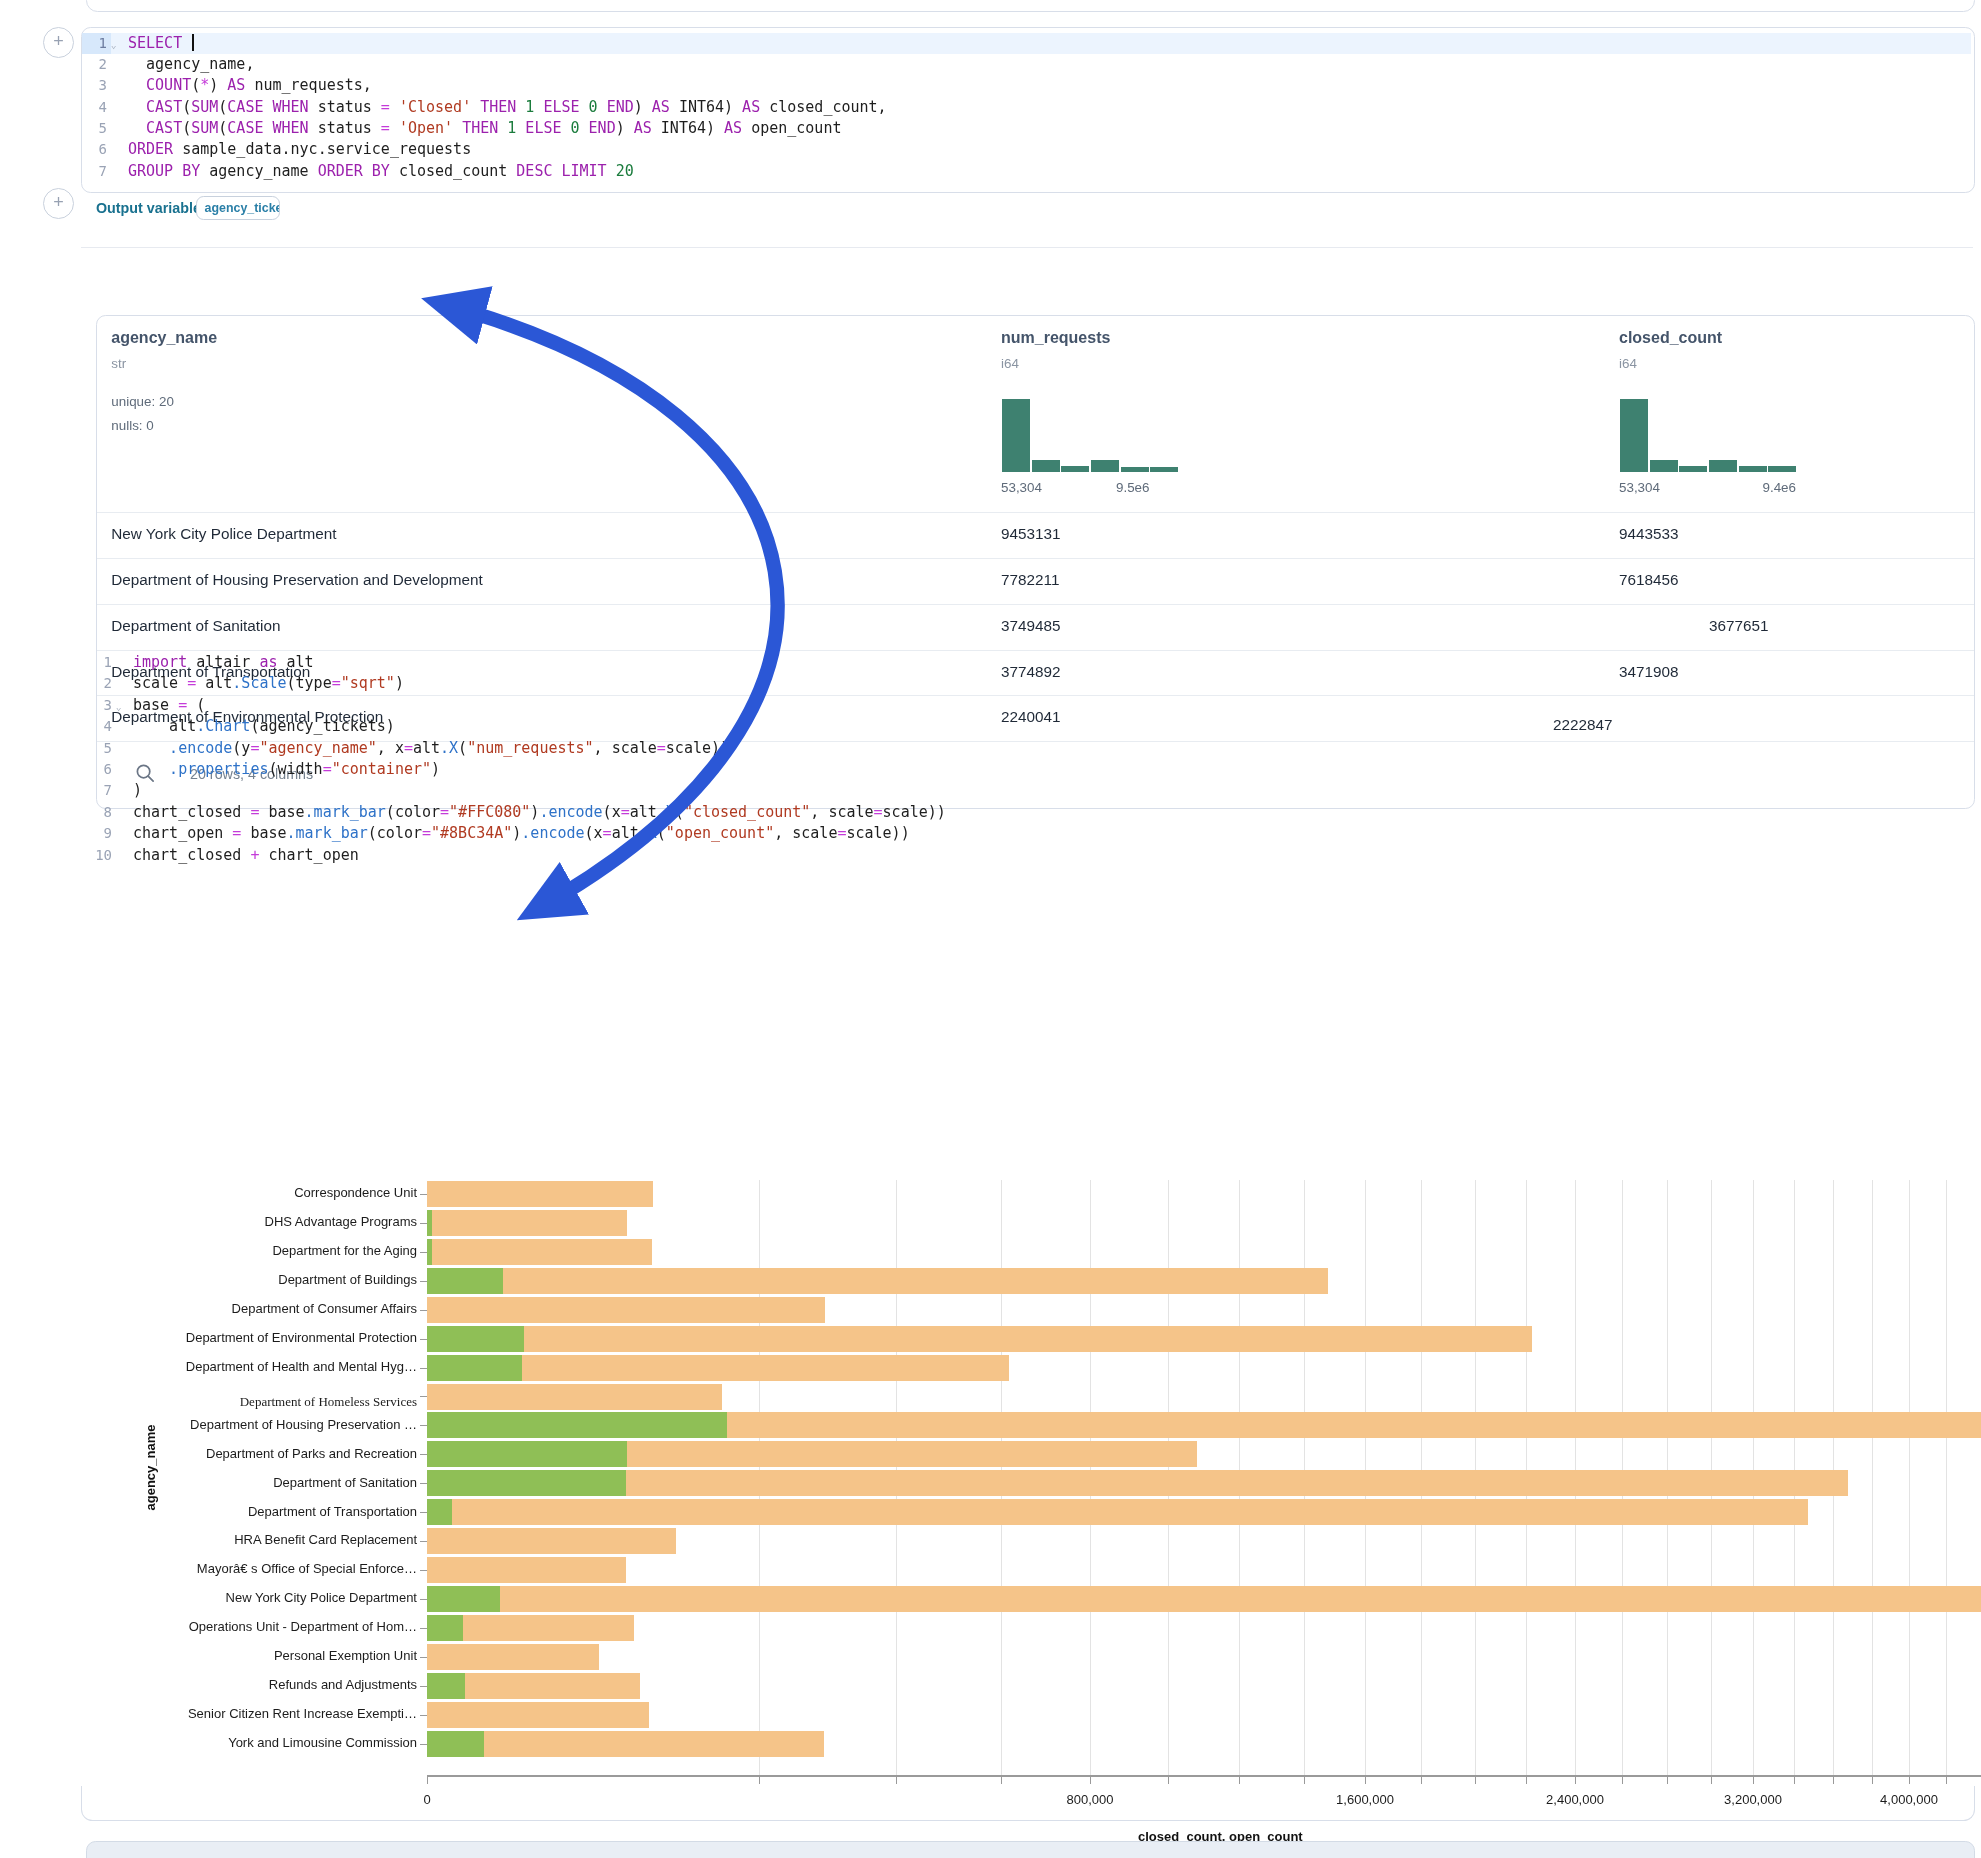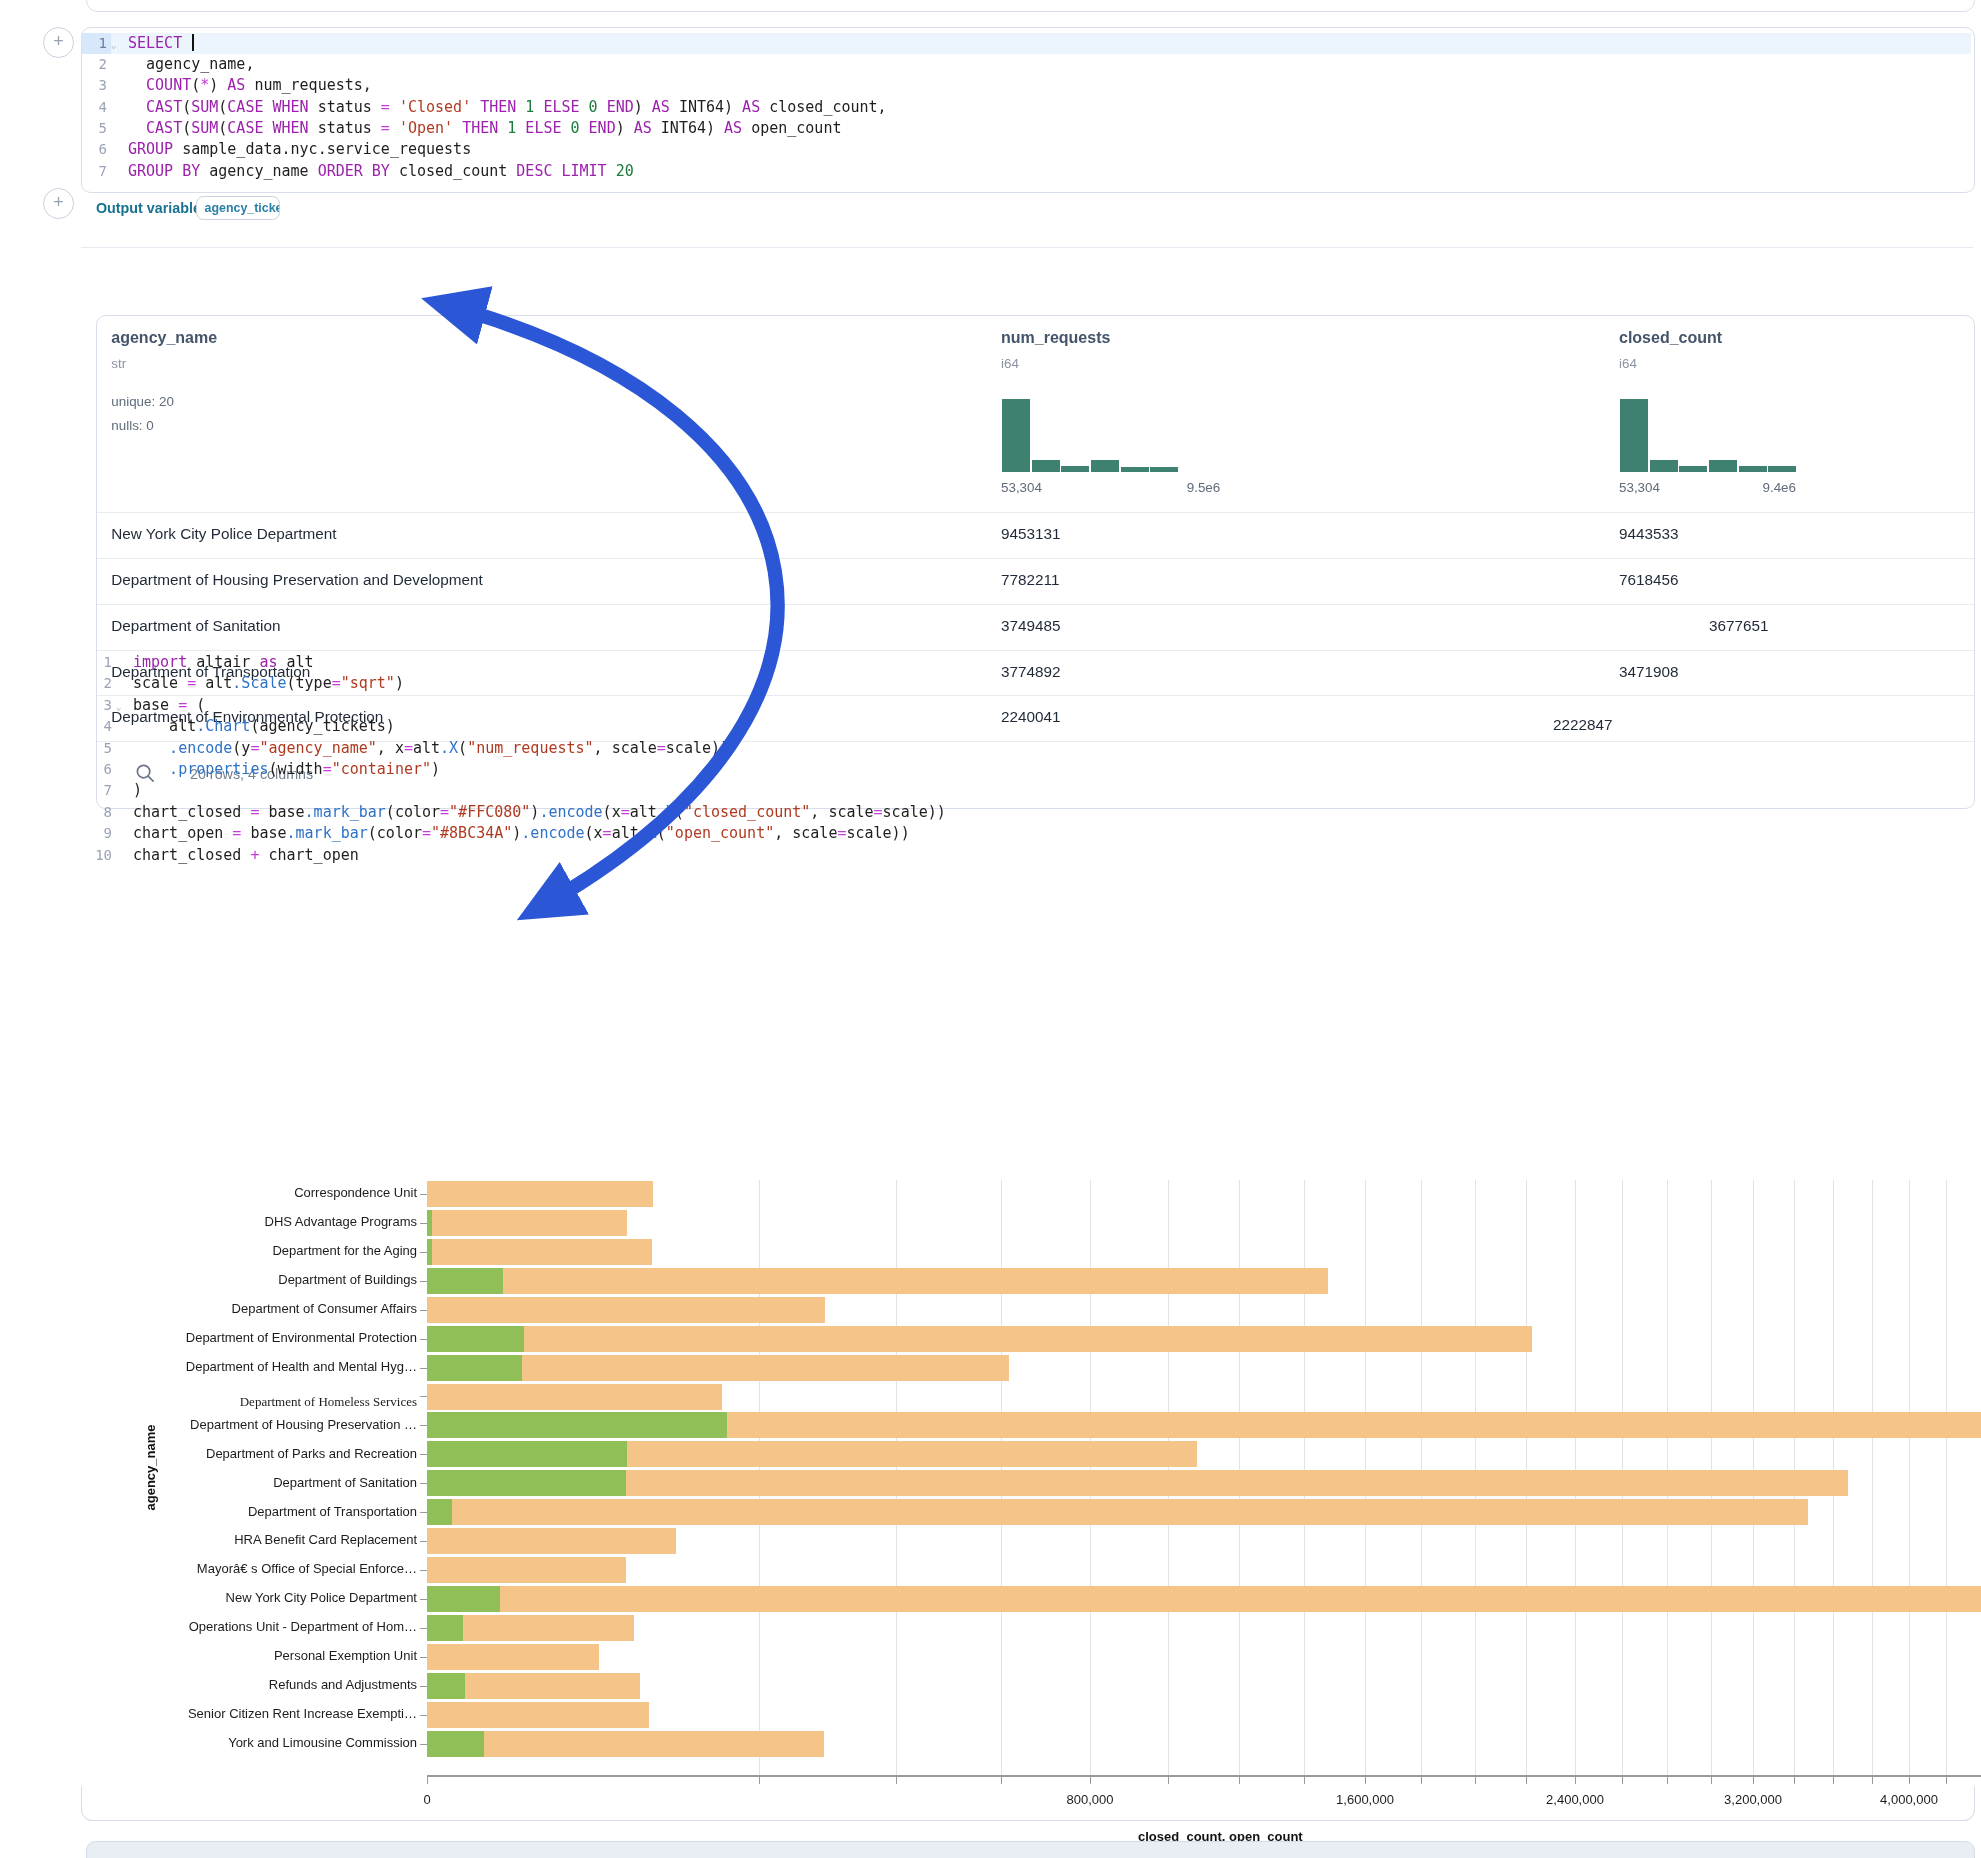"GROUP" span.t-kw { text: GROUP -> ORDER }
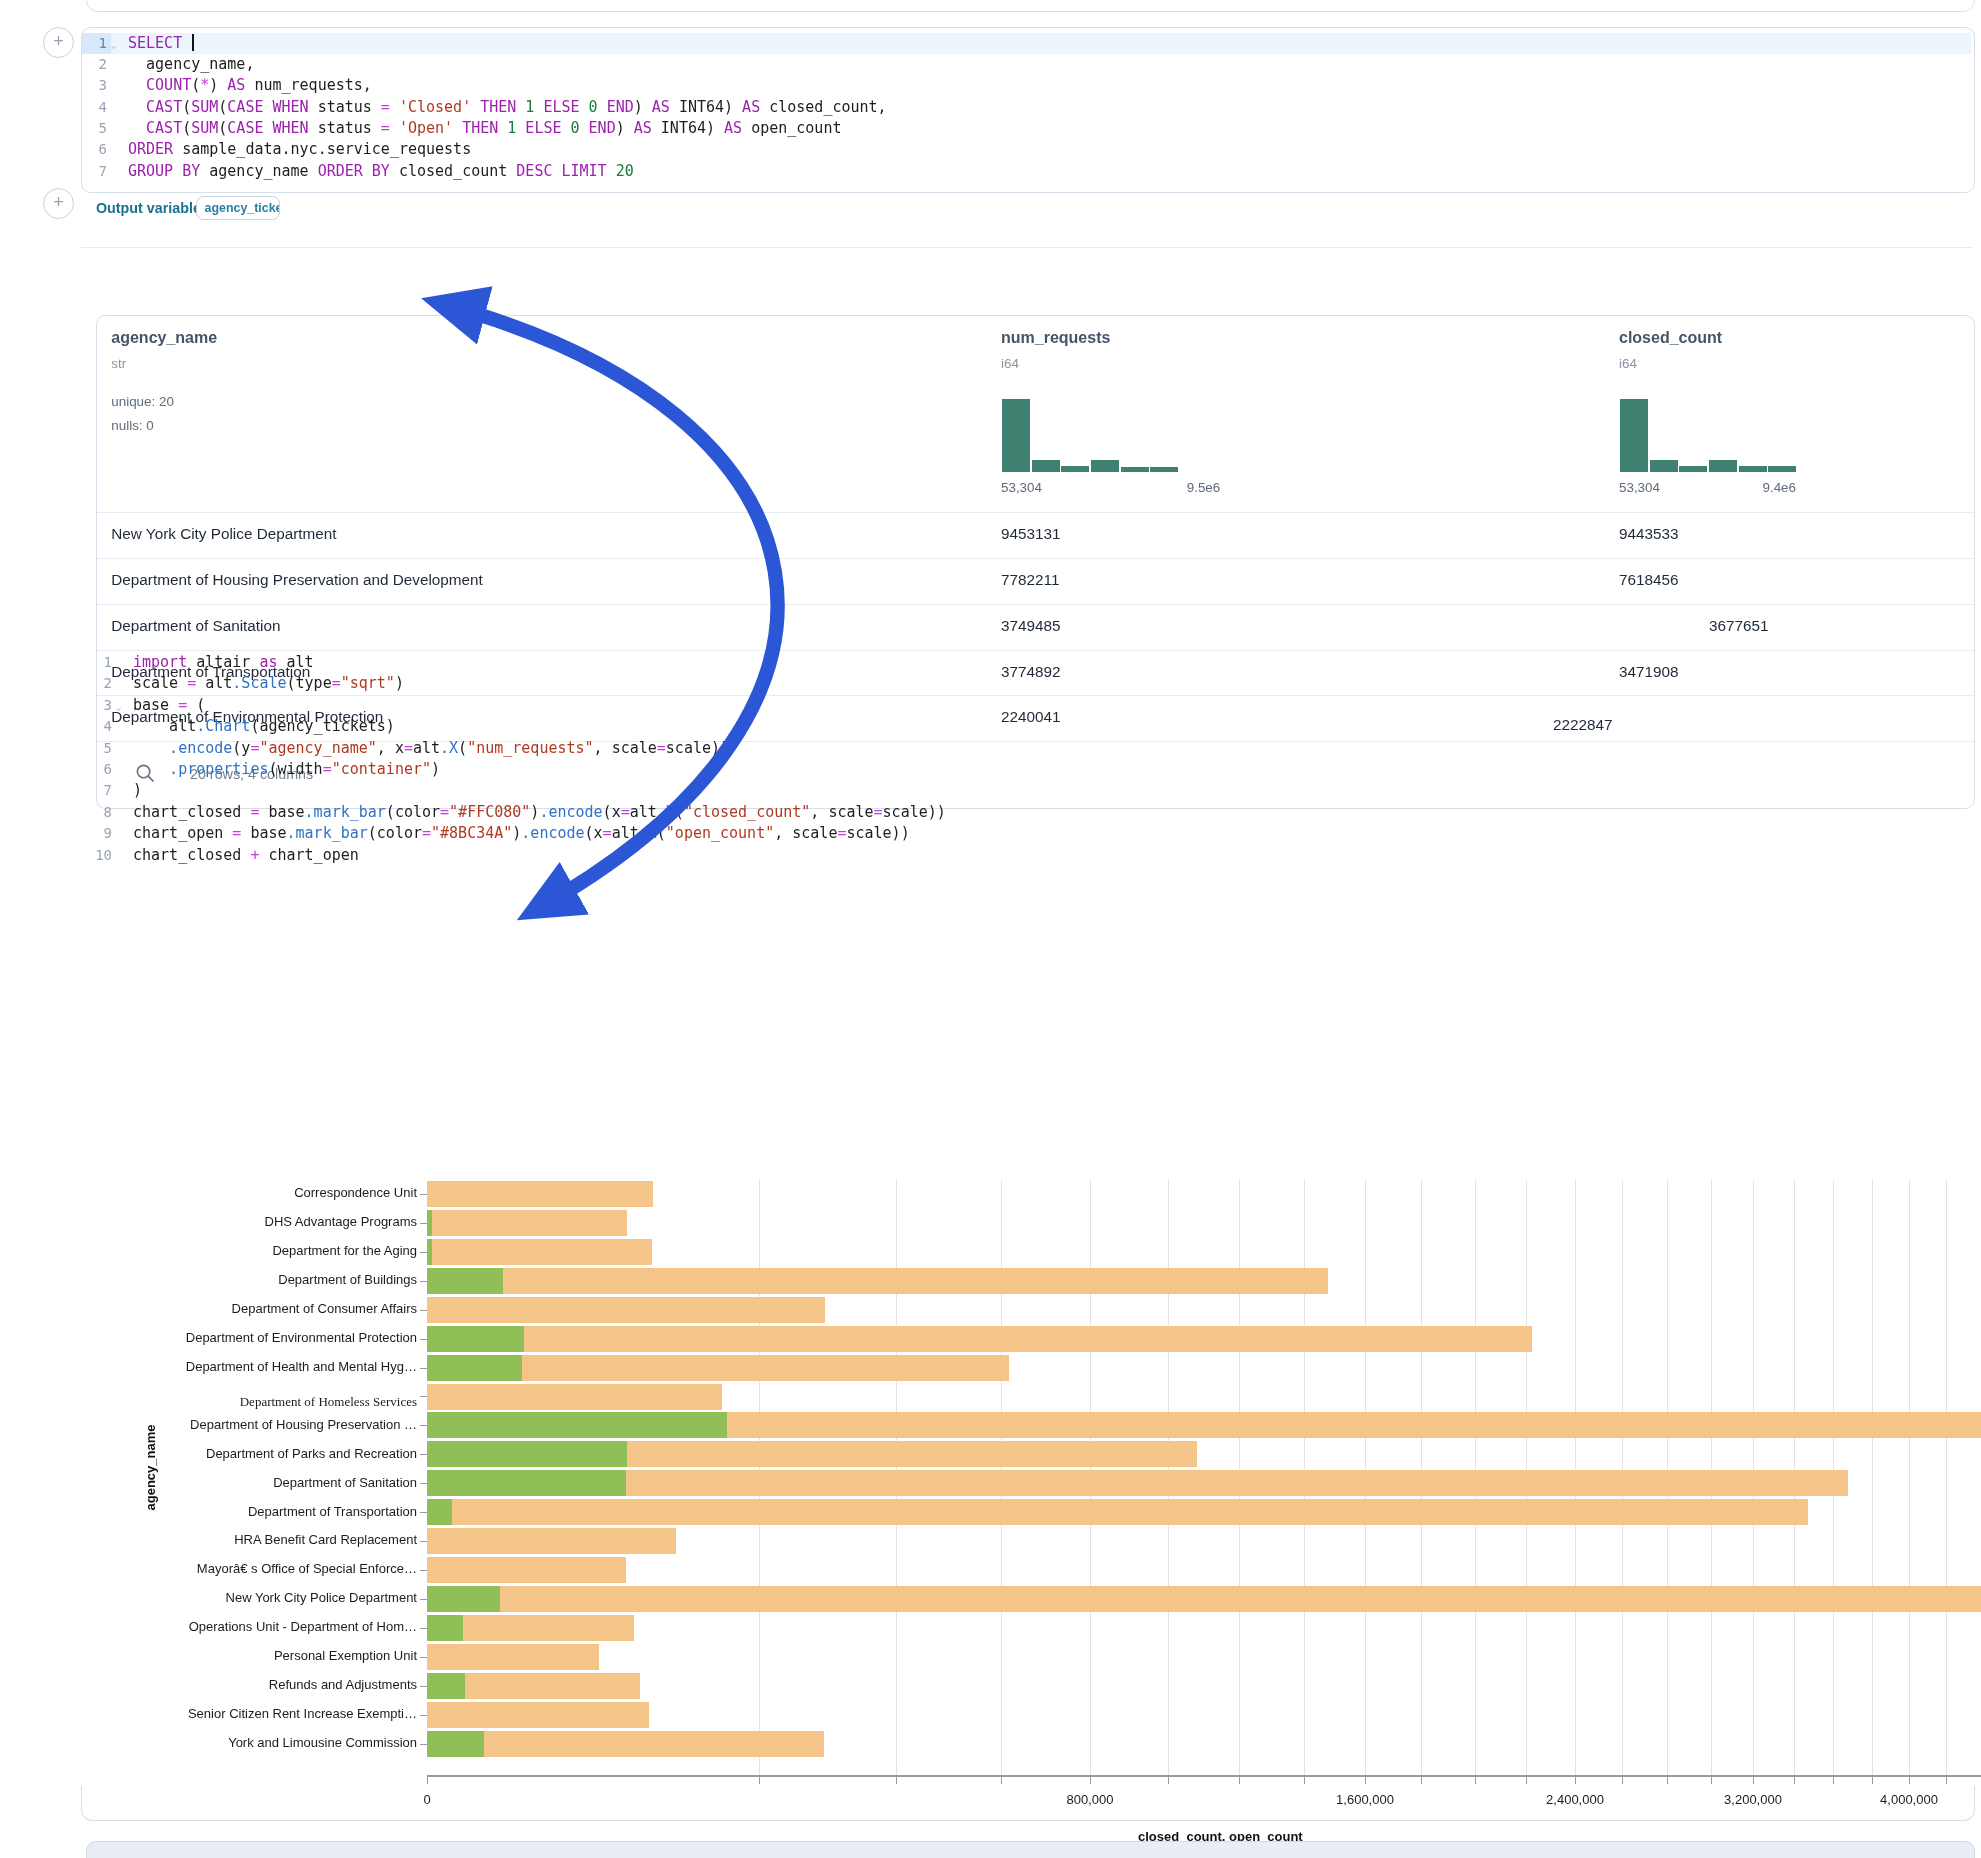"9.5e6" div.hist-label { left: 1075px -> 1019px; text-align: center -> left }
